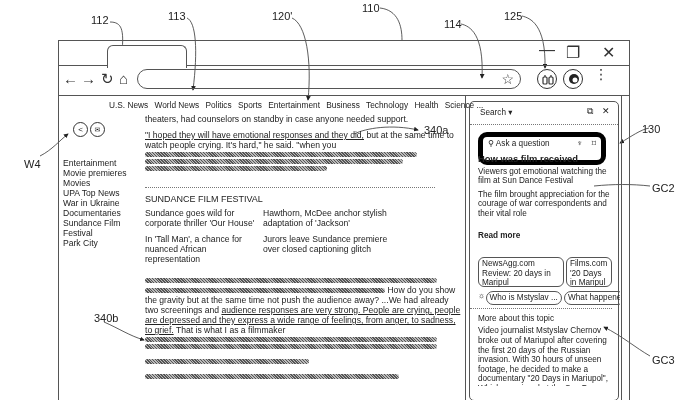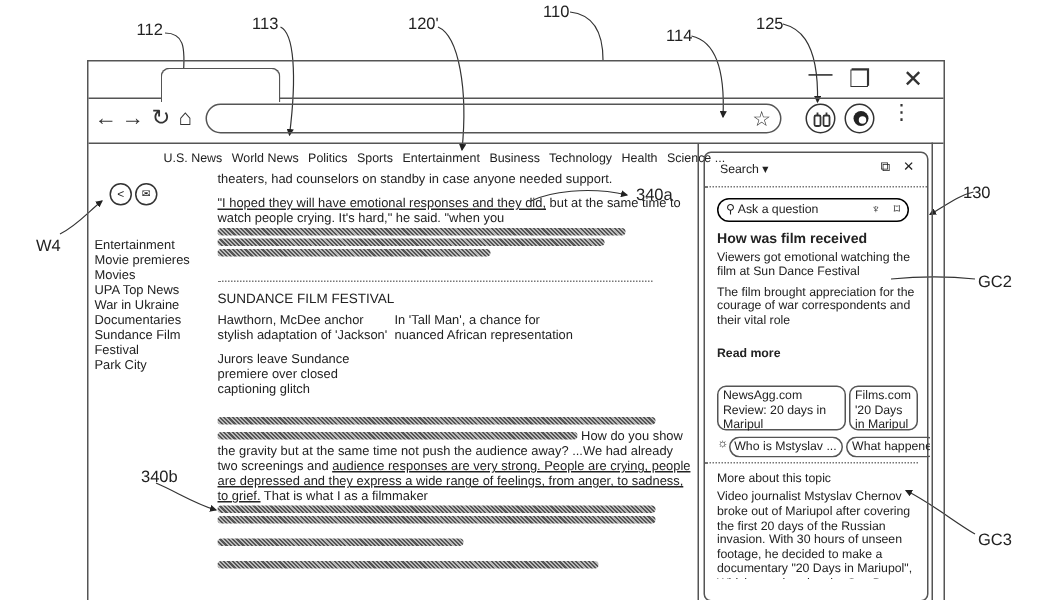"⚲ Ask a question" div { border: 1px solid #000000 -> 5px solid #000000; height: 16px -> 33px }
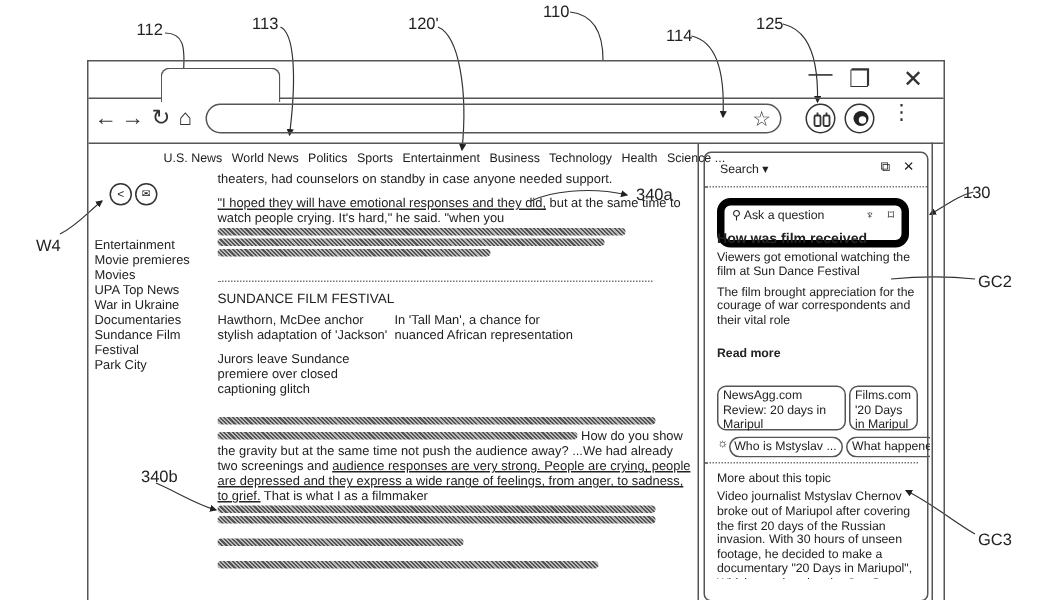"Sundance goes wild for corporate" div { html: none -> <div>Sundance goes wild for corporate thriller 'Our House'</div> }
